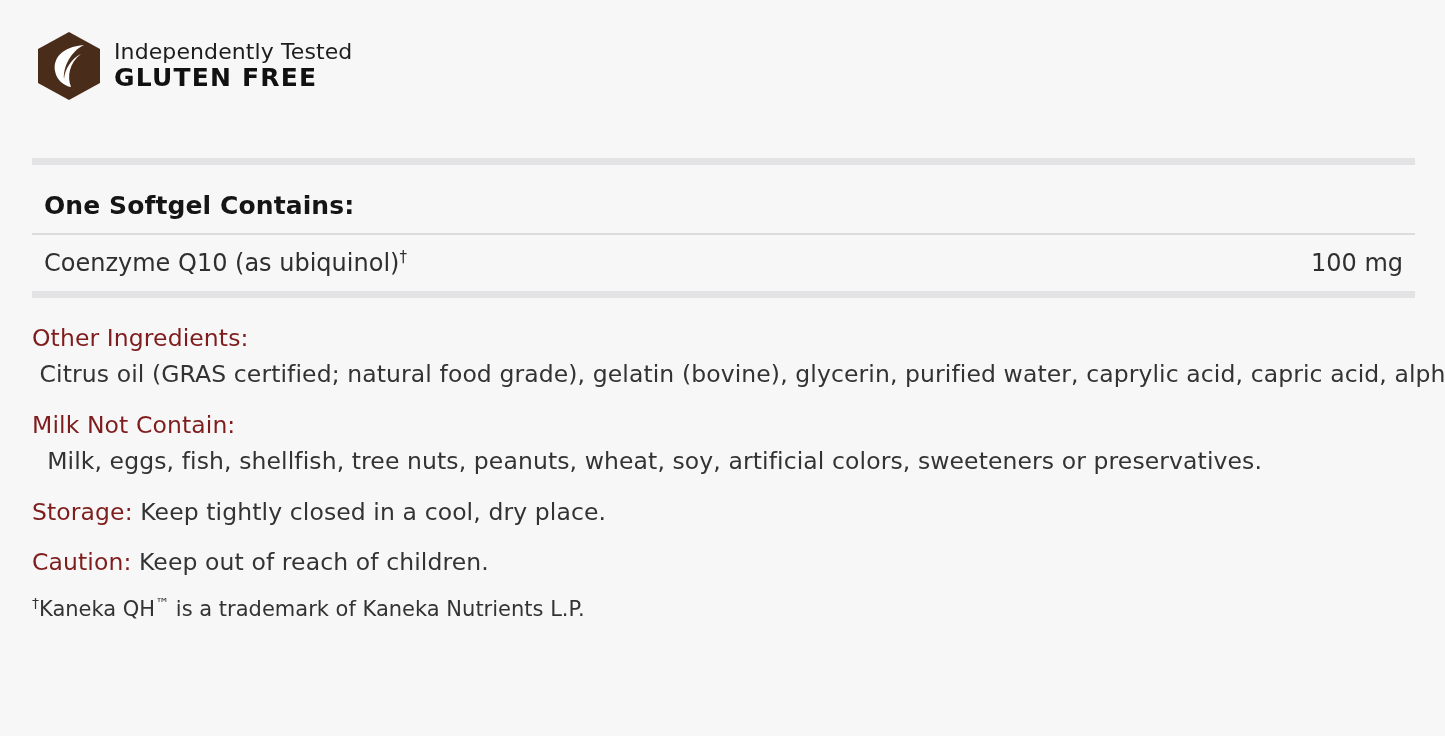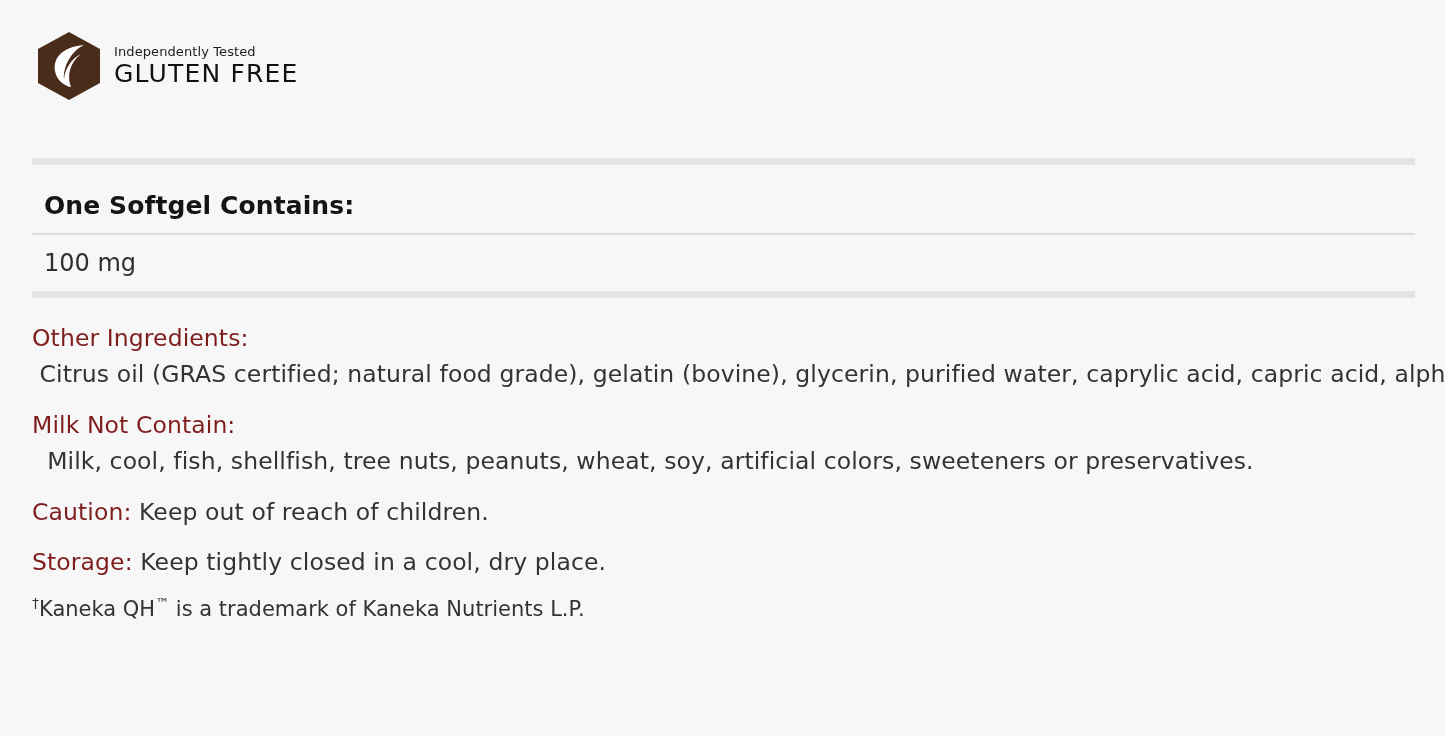"Independently Tested" .badge-line1 { font-size: 13px -> 22px }
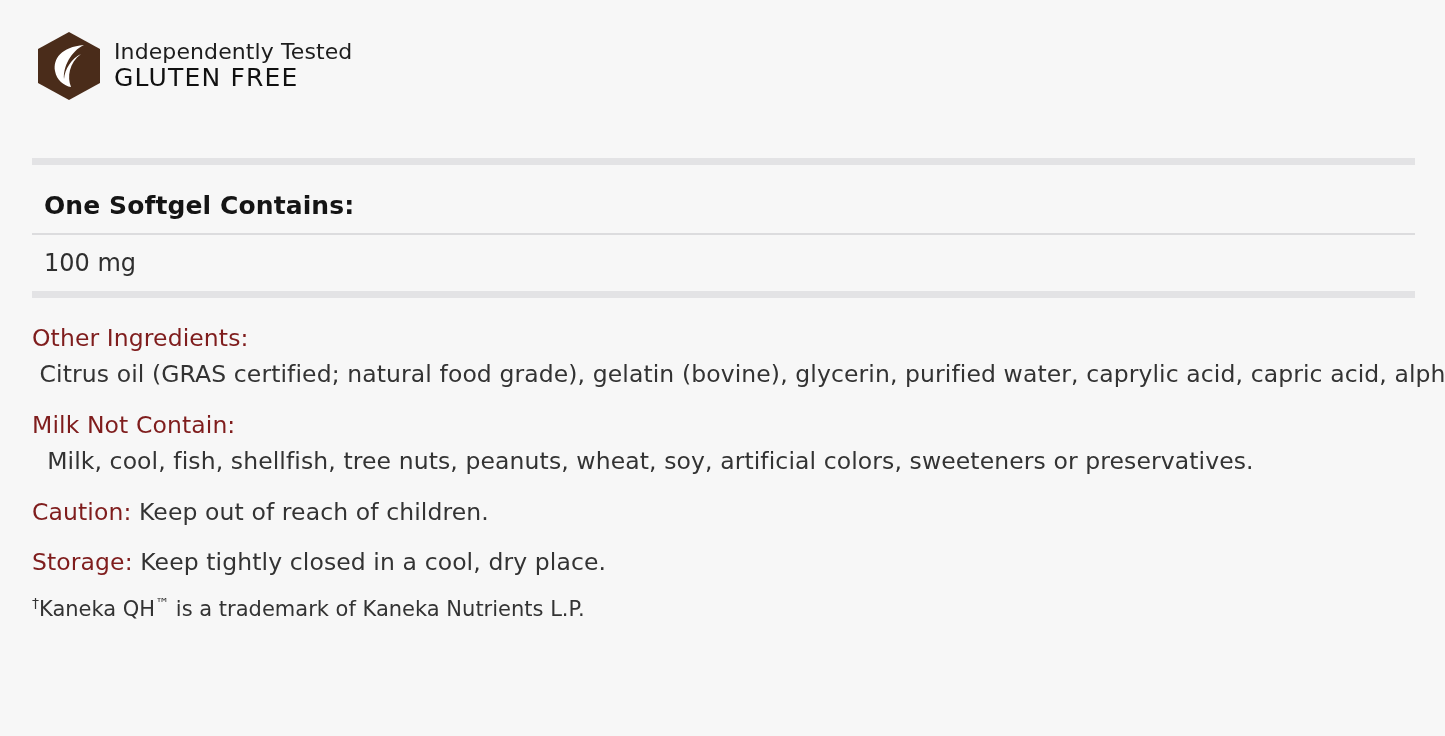"GLUTEN FREE" .badge-line2 { font-weight: normal -> bold }
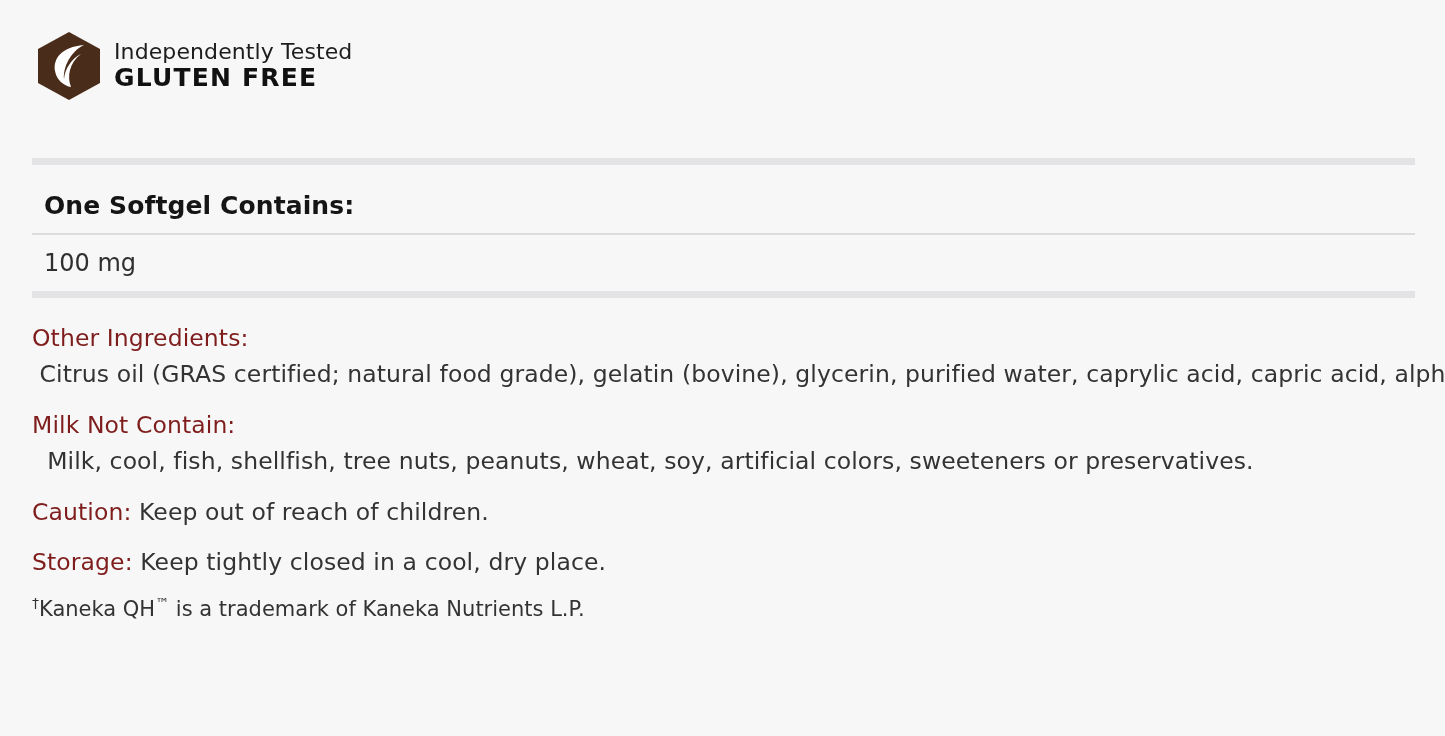"Coenzyme Q10 (as ubiquinol)†" div.name { html: none -> <div><span>Coenzyme Q10 (as ubiquinol)</span><sup>†</sup></div> }
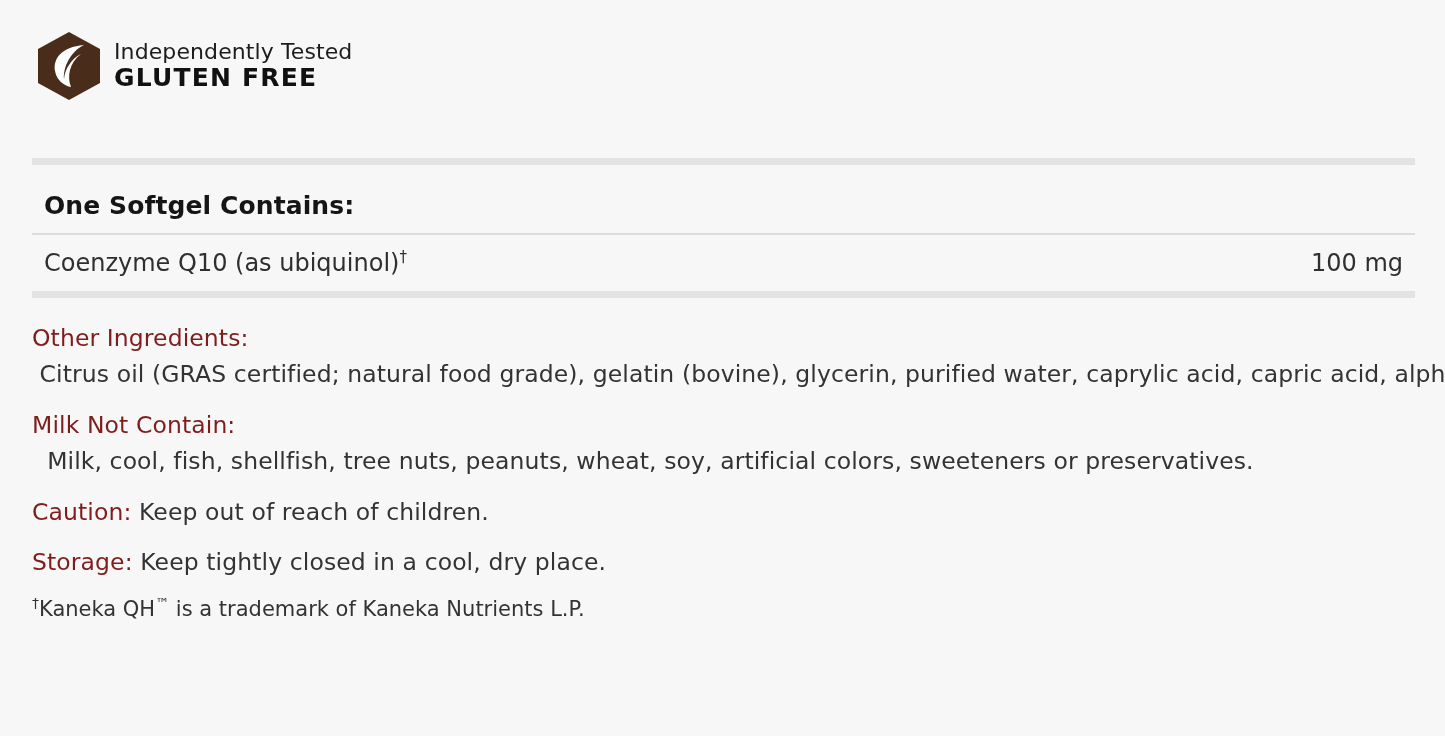"Milk, cool, fish, shellfish, tree" span.nowrapspace { text: cool -> eggs }
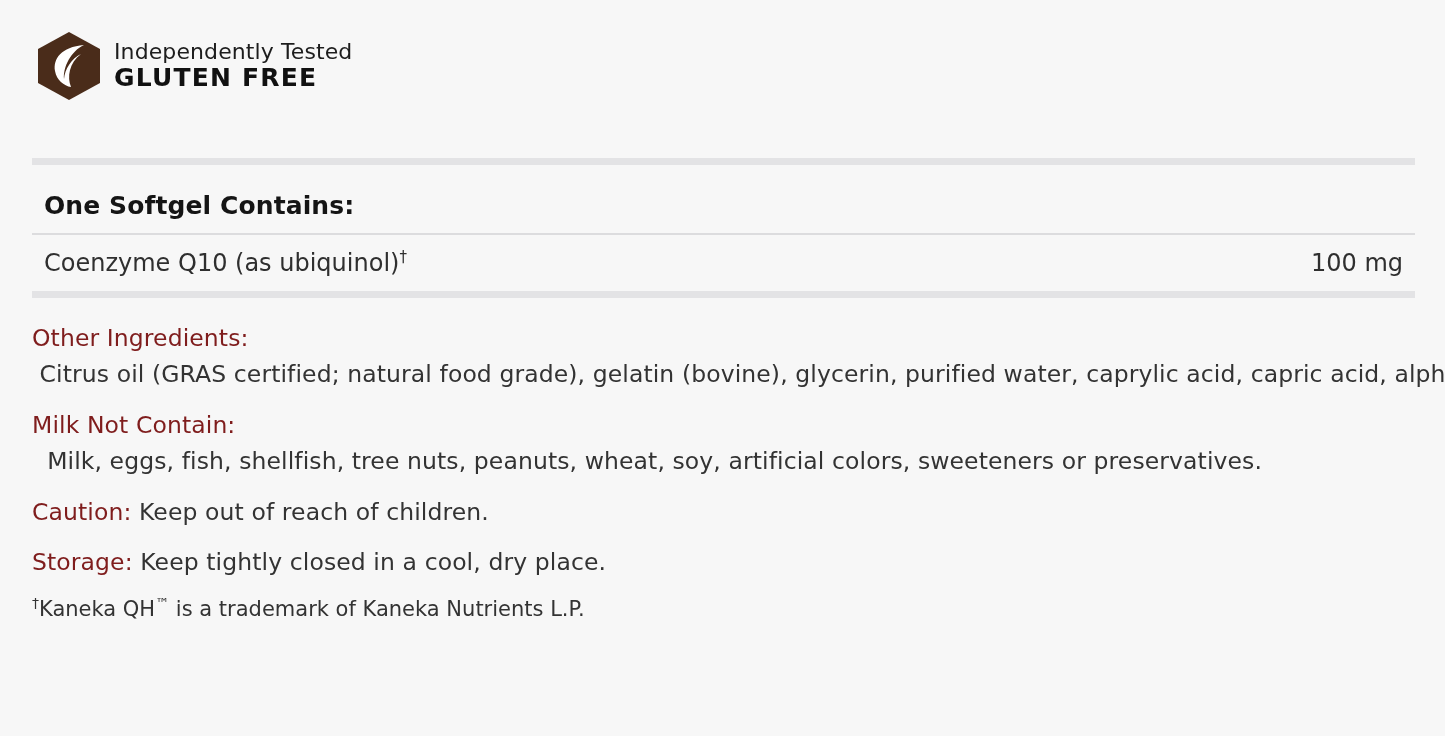"Caution: Keep out of reach" p.para { order: before "Storage: Keep tightly closed in" -> after "Storage: Keep tightly closed in" }
